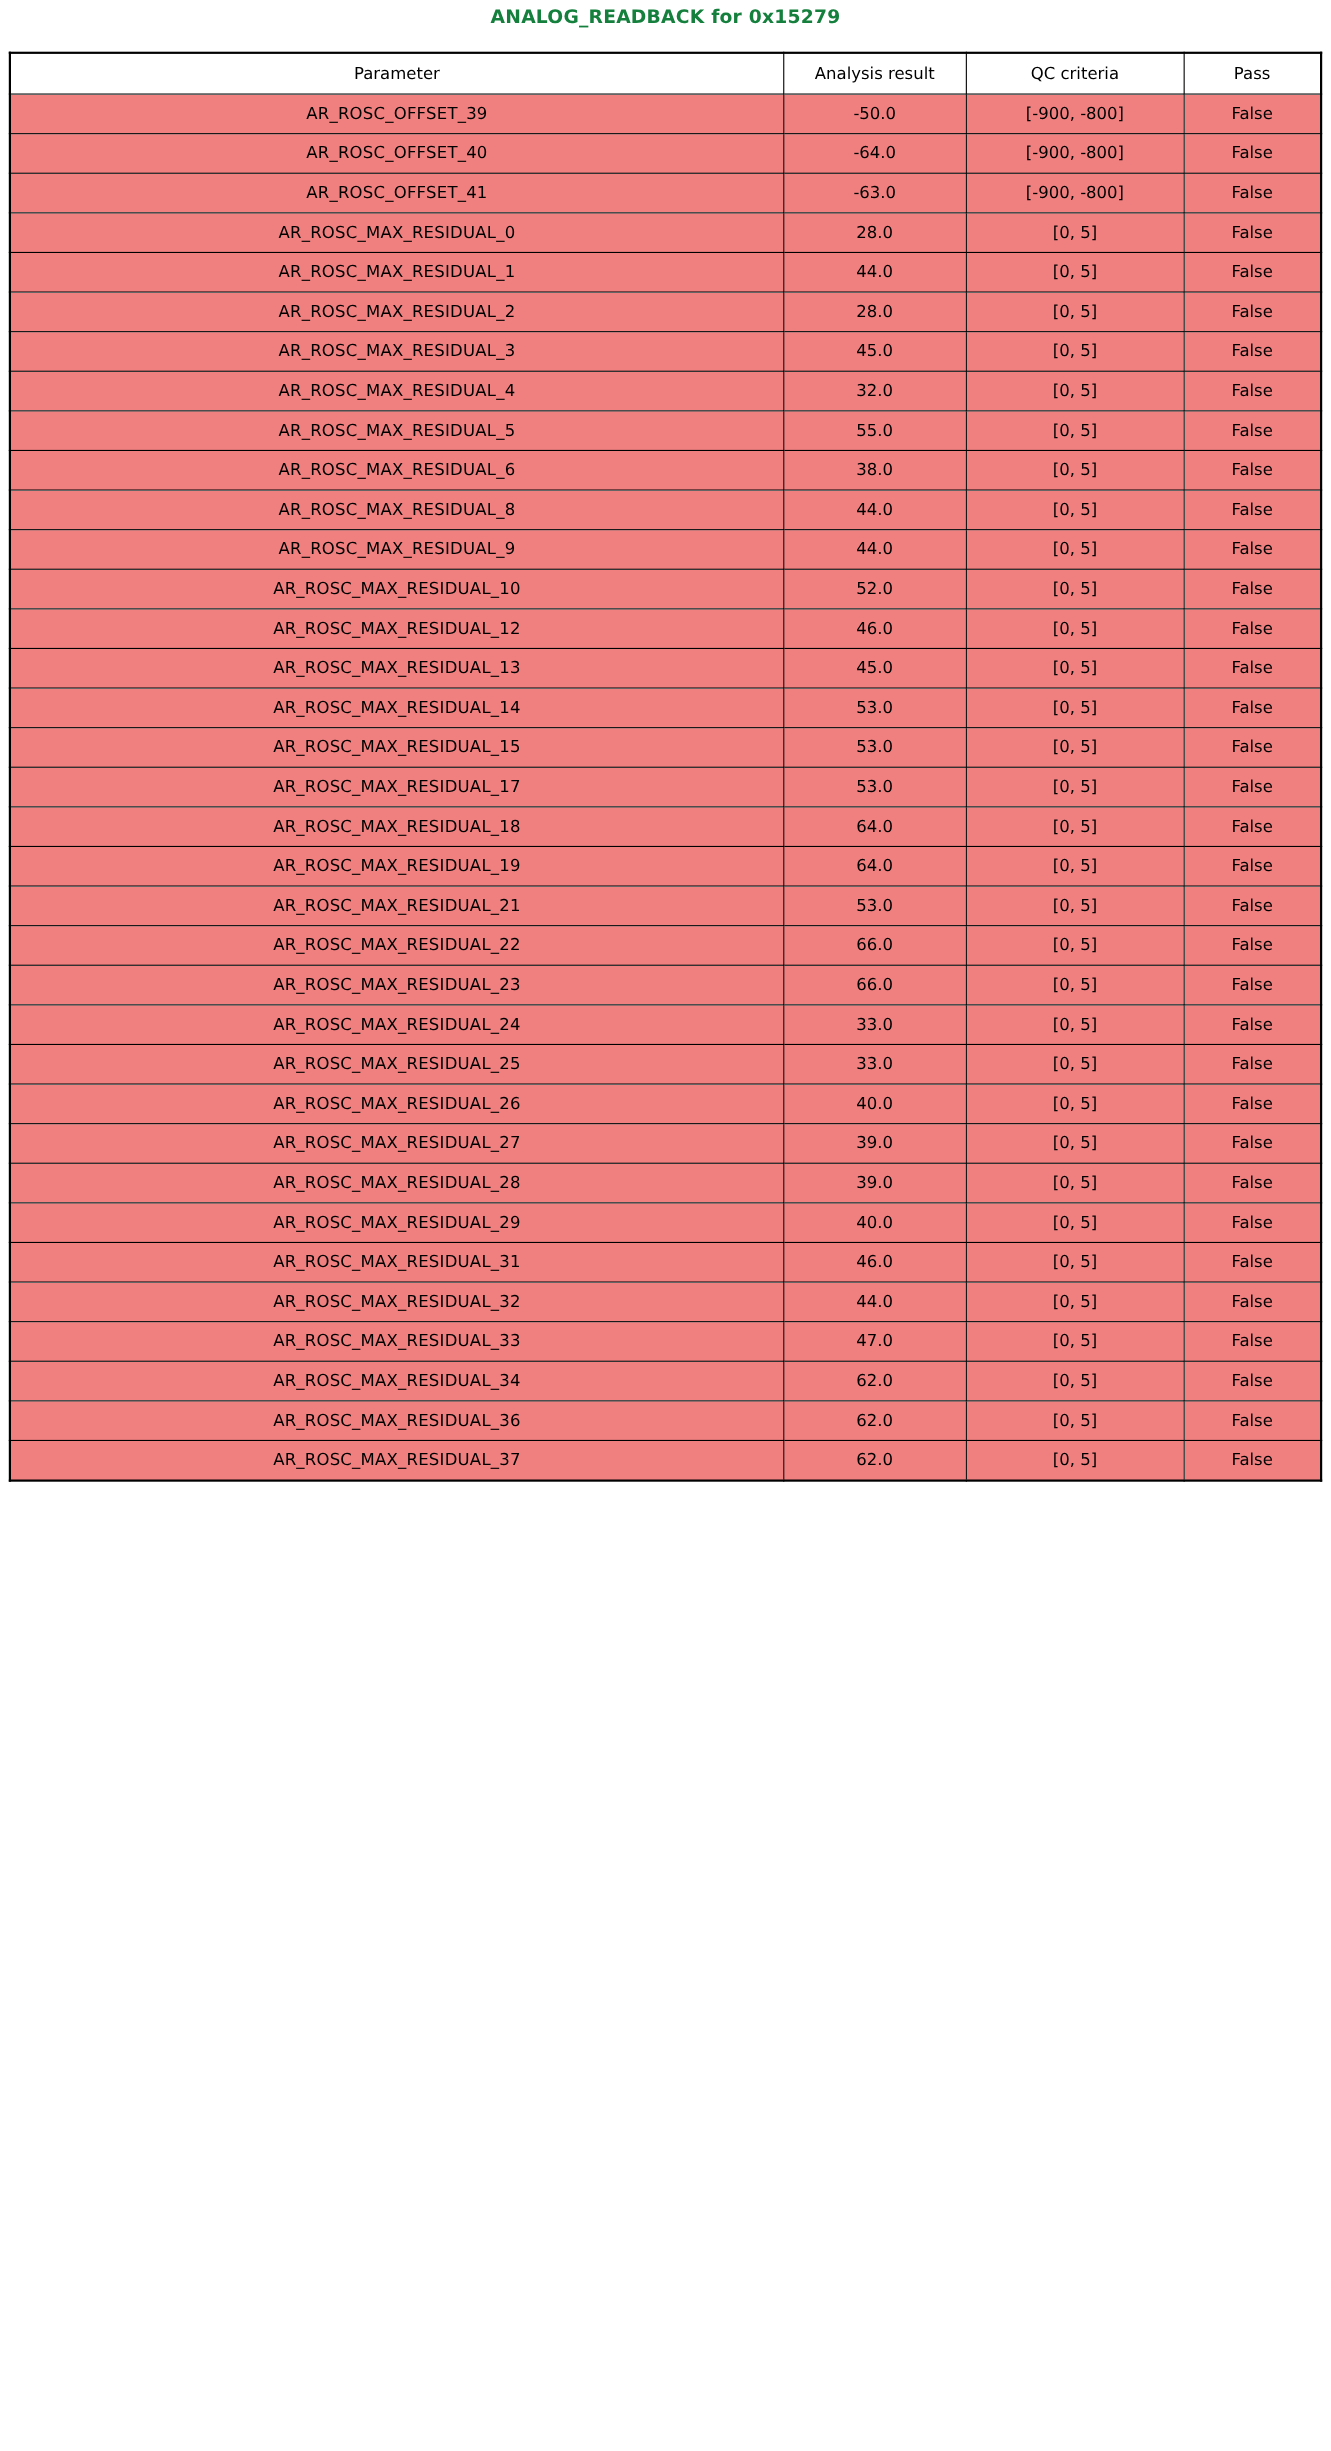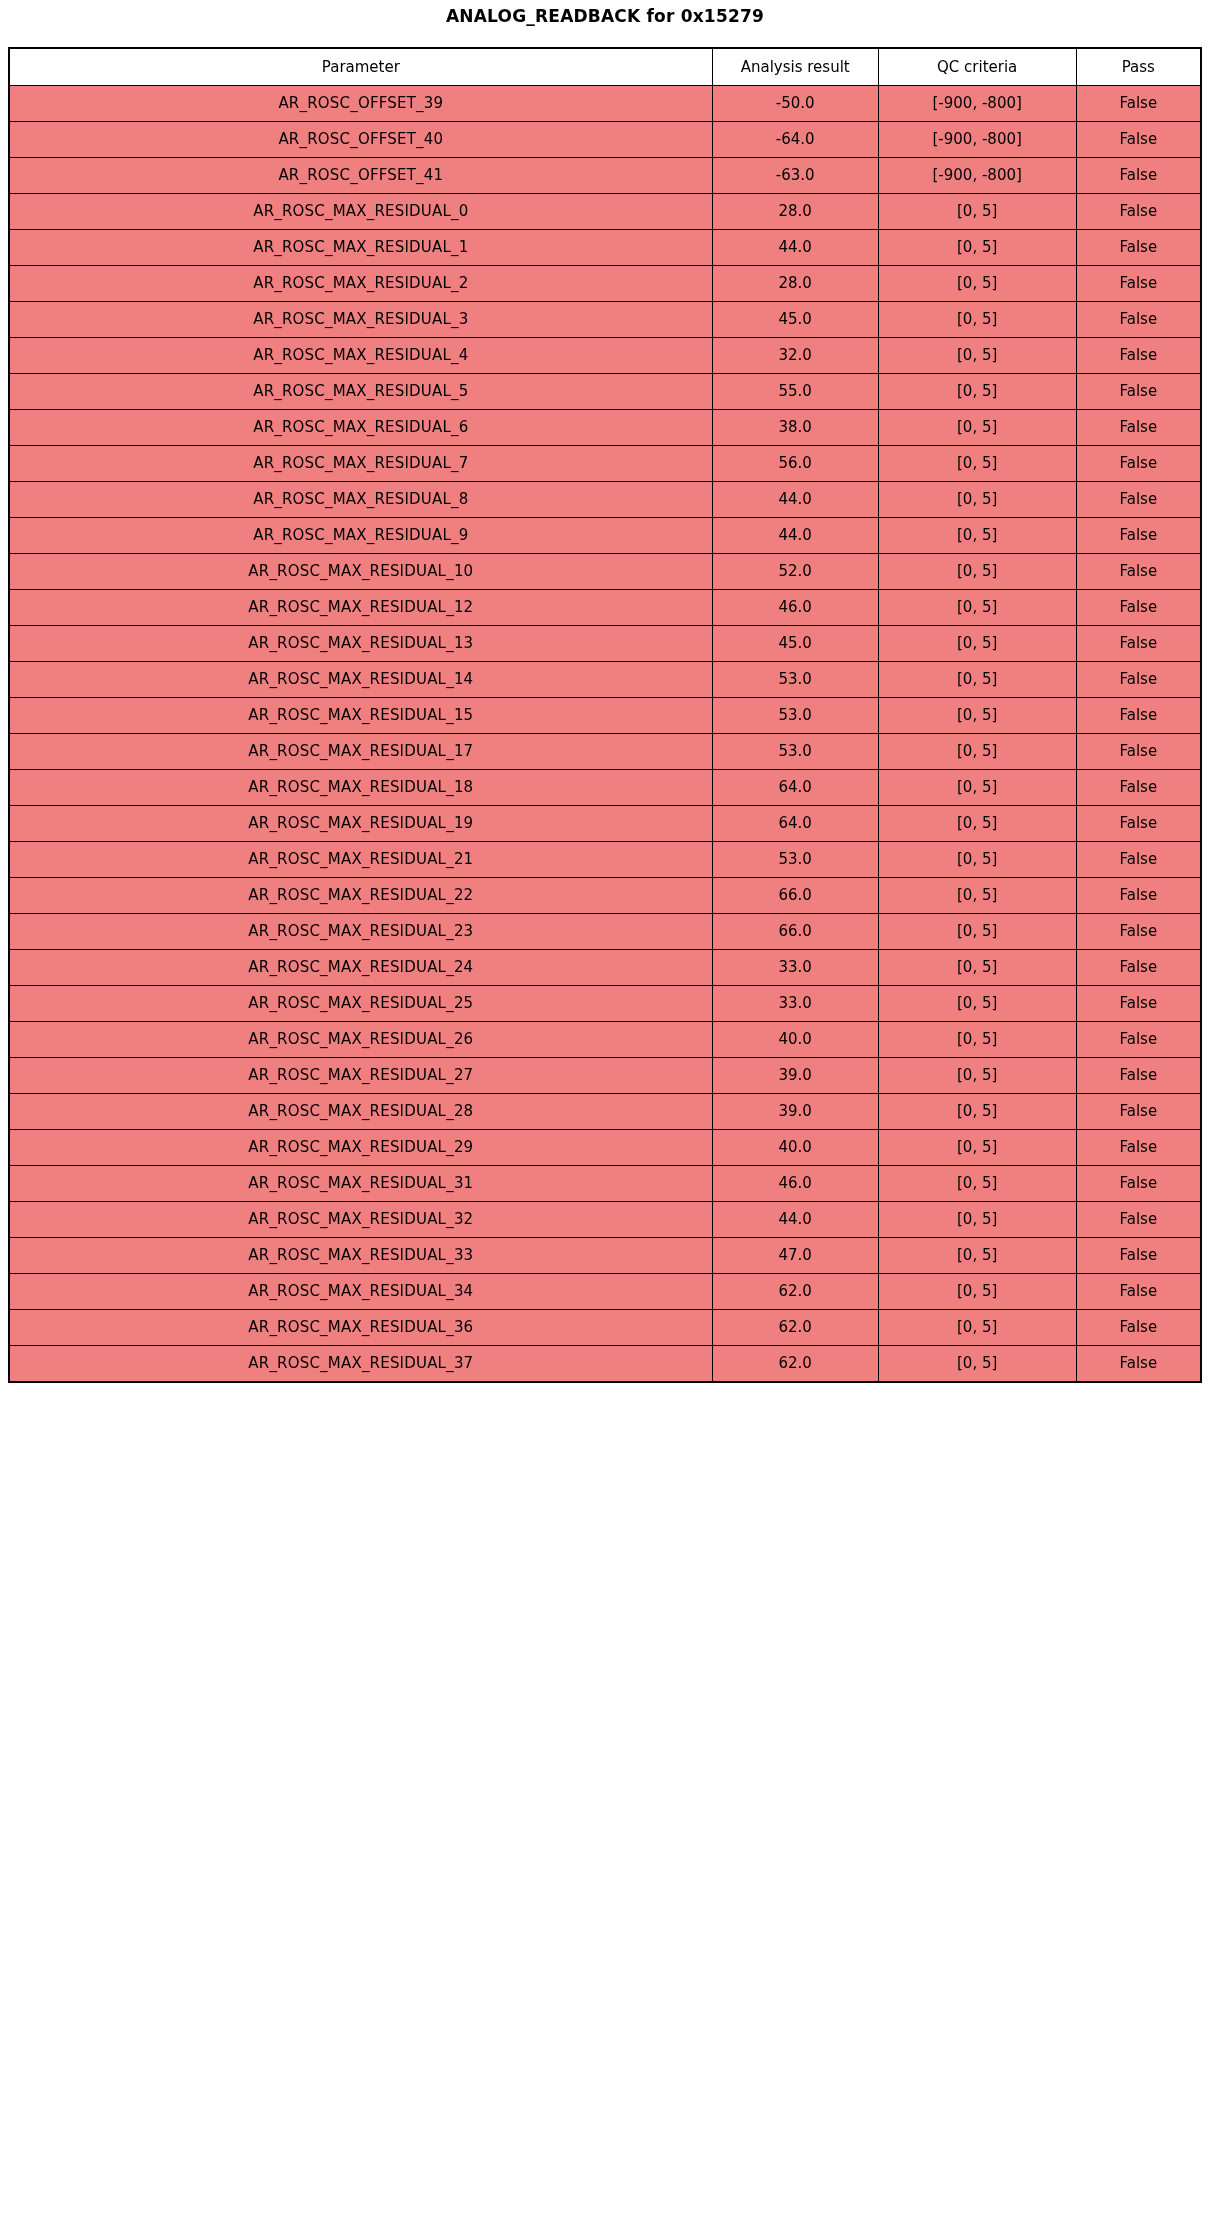"ANALOG_READBACK for 0x15279" .title { color: #000000 -> #15803d }
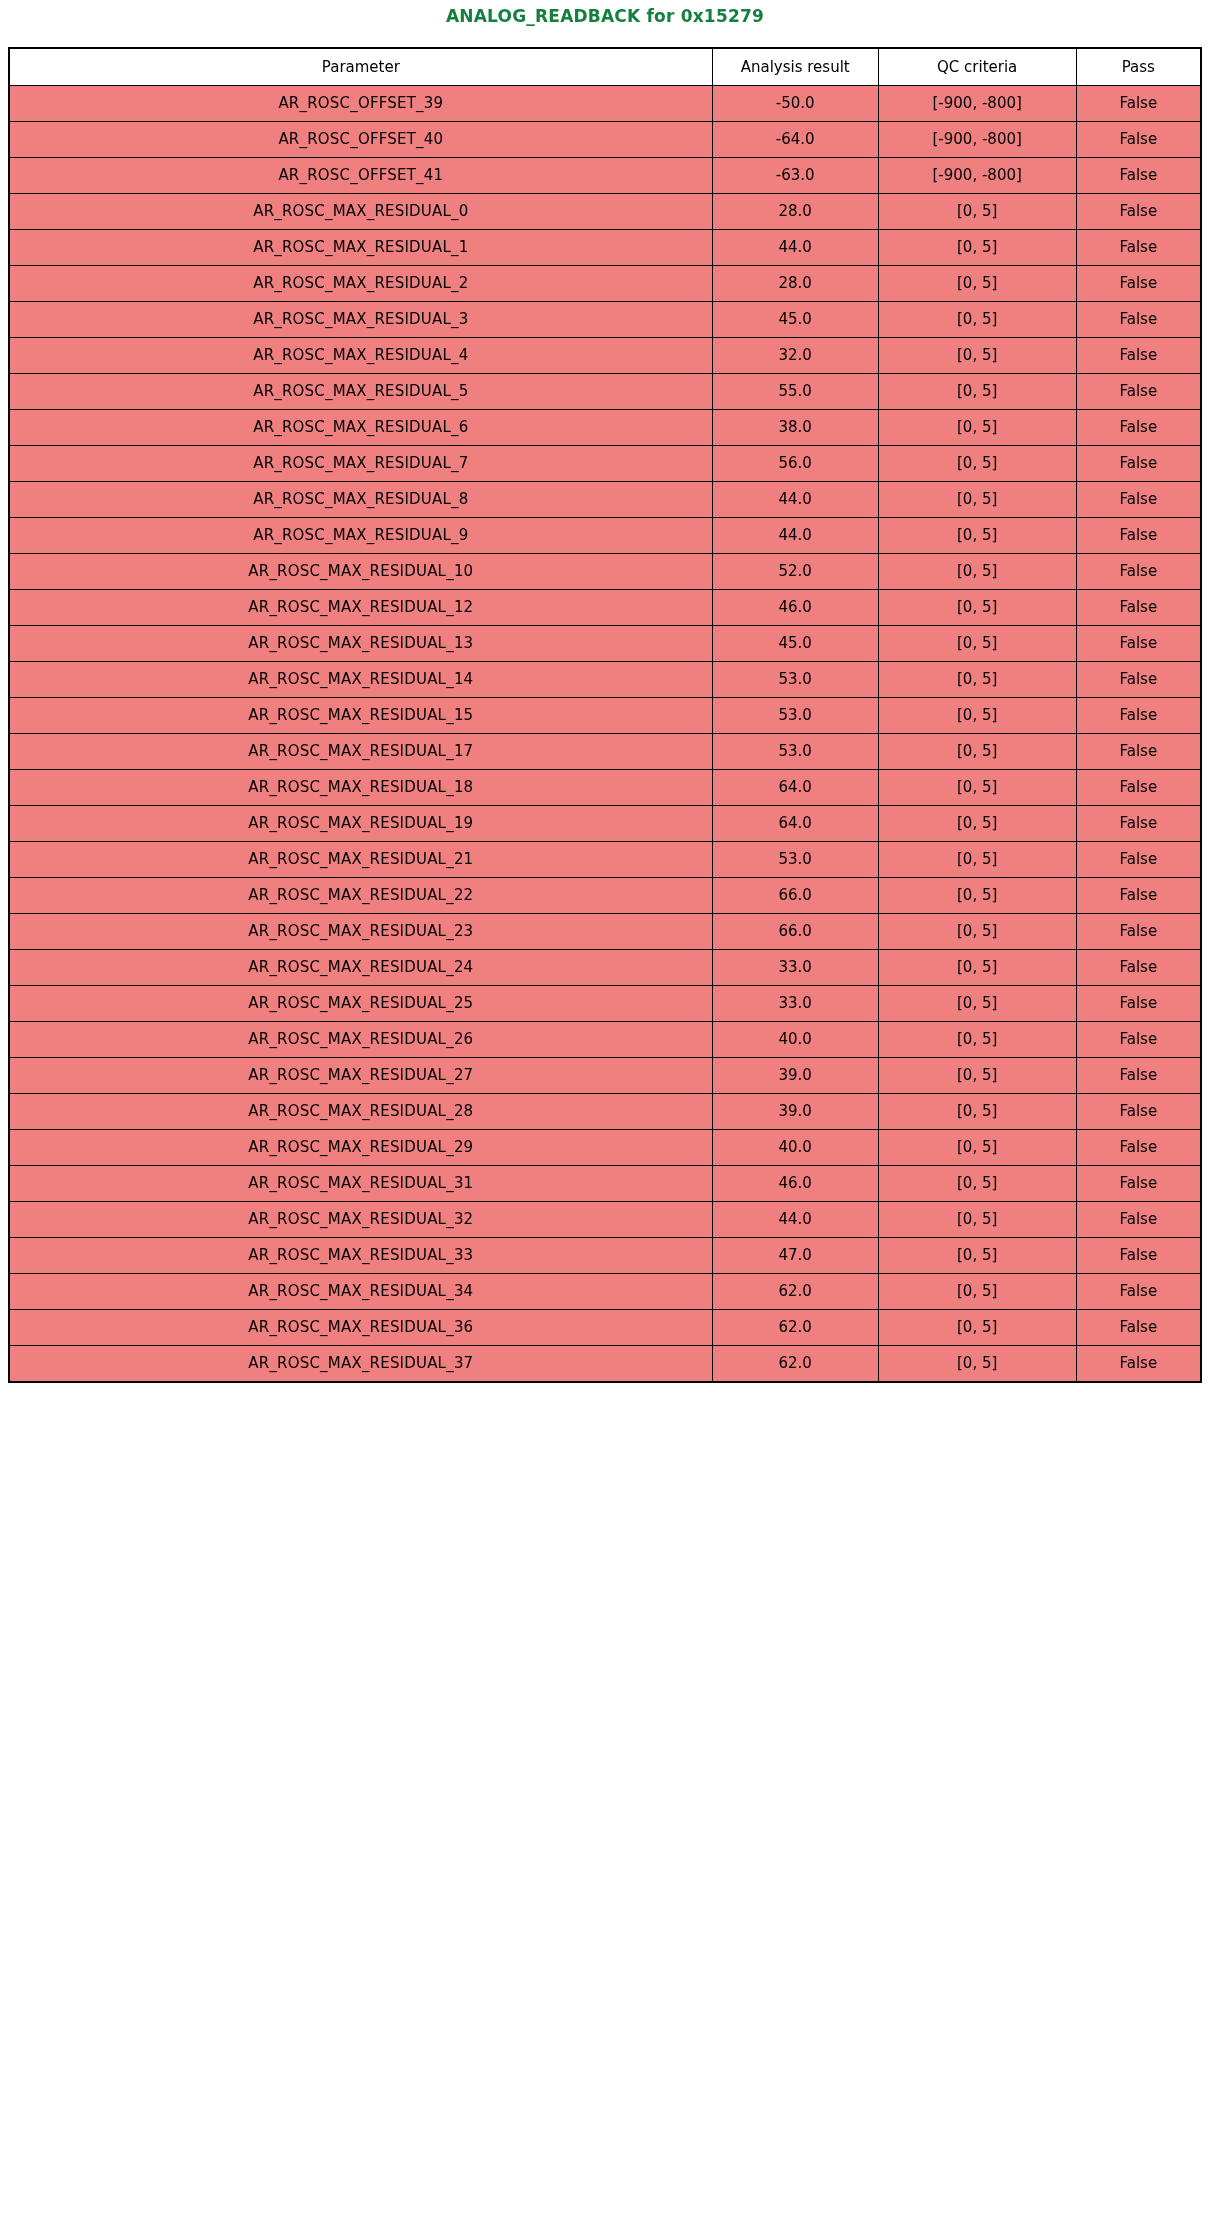"AR_ROSC_MAX_RESIDUAL_7" tr { html: <tr> <td>AR_ROSC_MAX_RESIDUAL_7</td> <td>56.0</td> <td>[0, 5]</td> <td>False</td> </tr> -> none }
